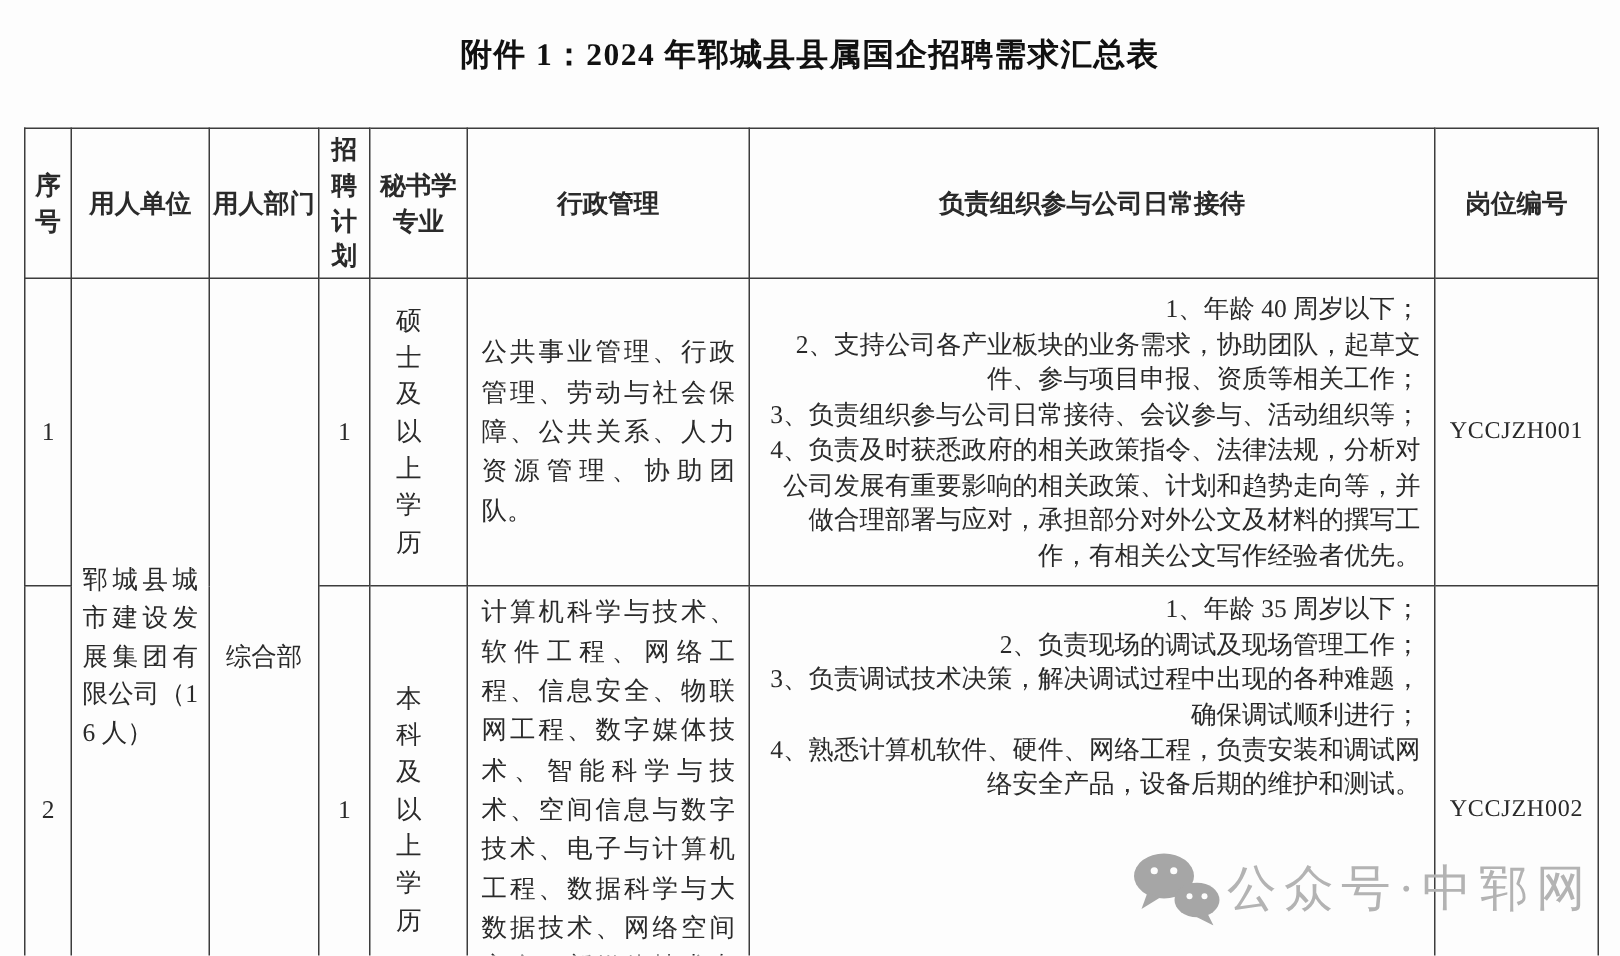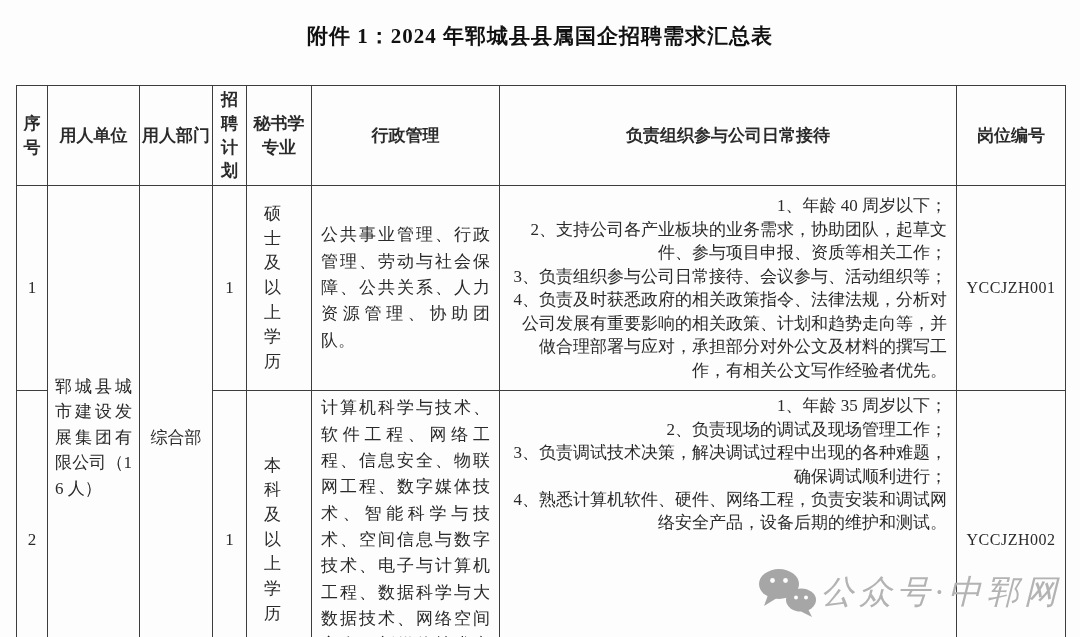"公众号·中郓网" .watermark { font-style: italic -> none }
